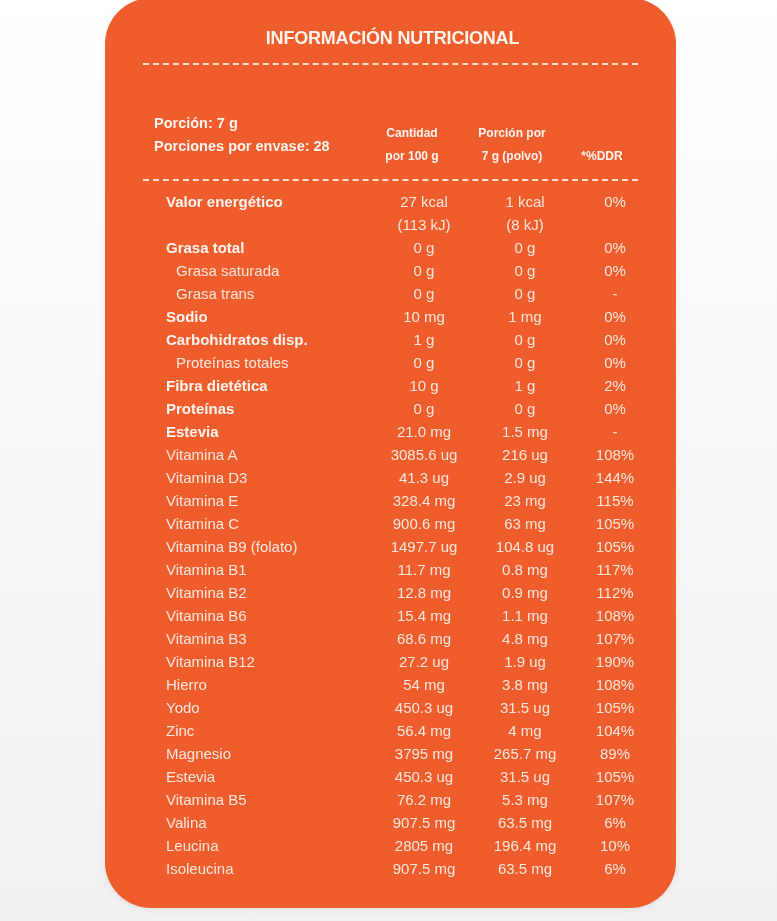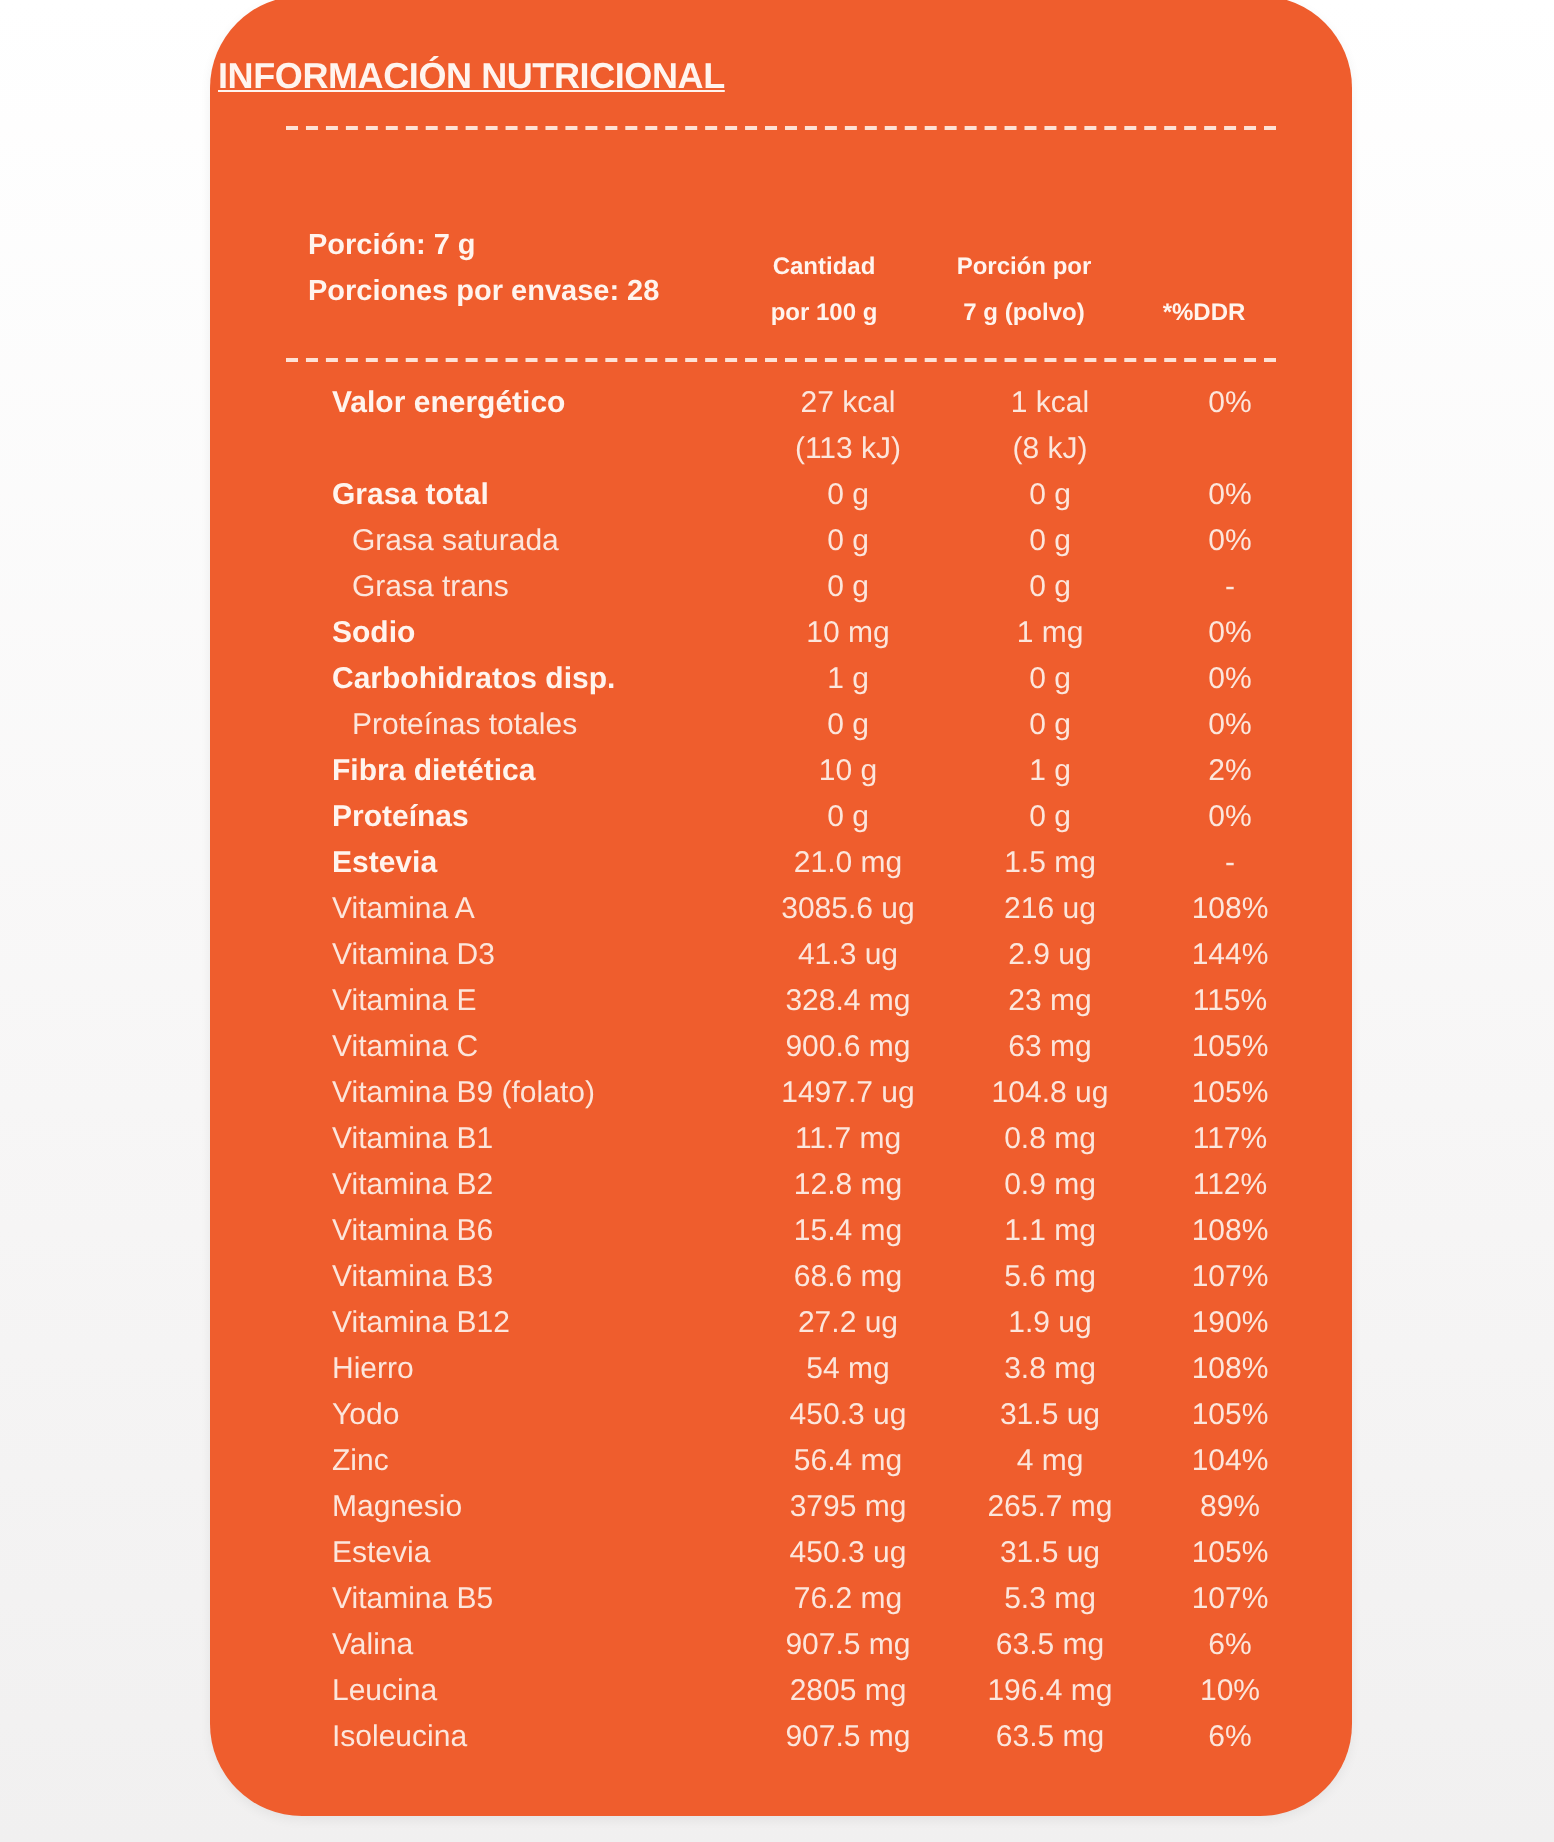"INFORMACIÓN NUTRICIONAL" .title { text-align: none -> center; text-decoration: underline -> none }
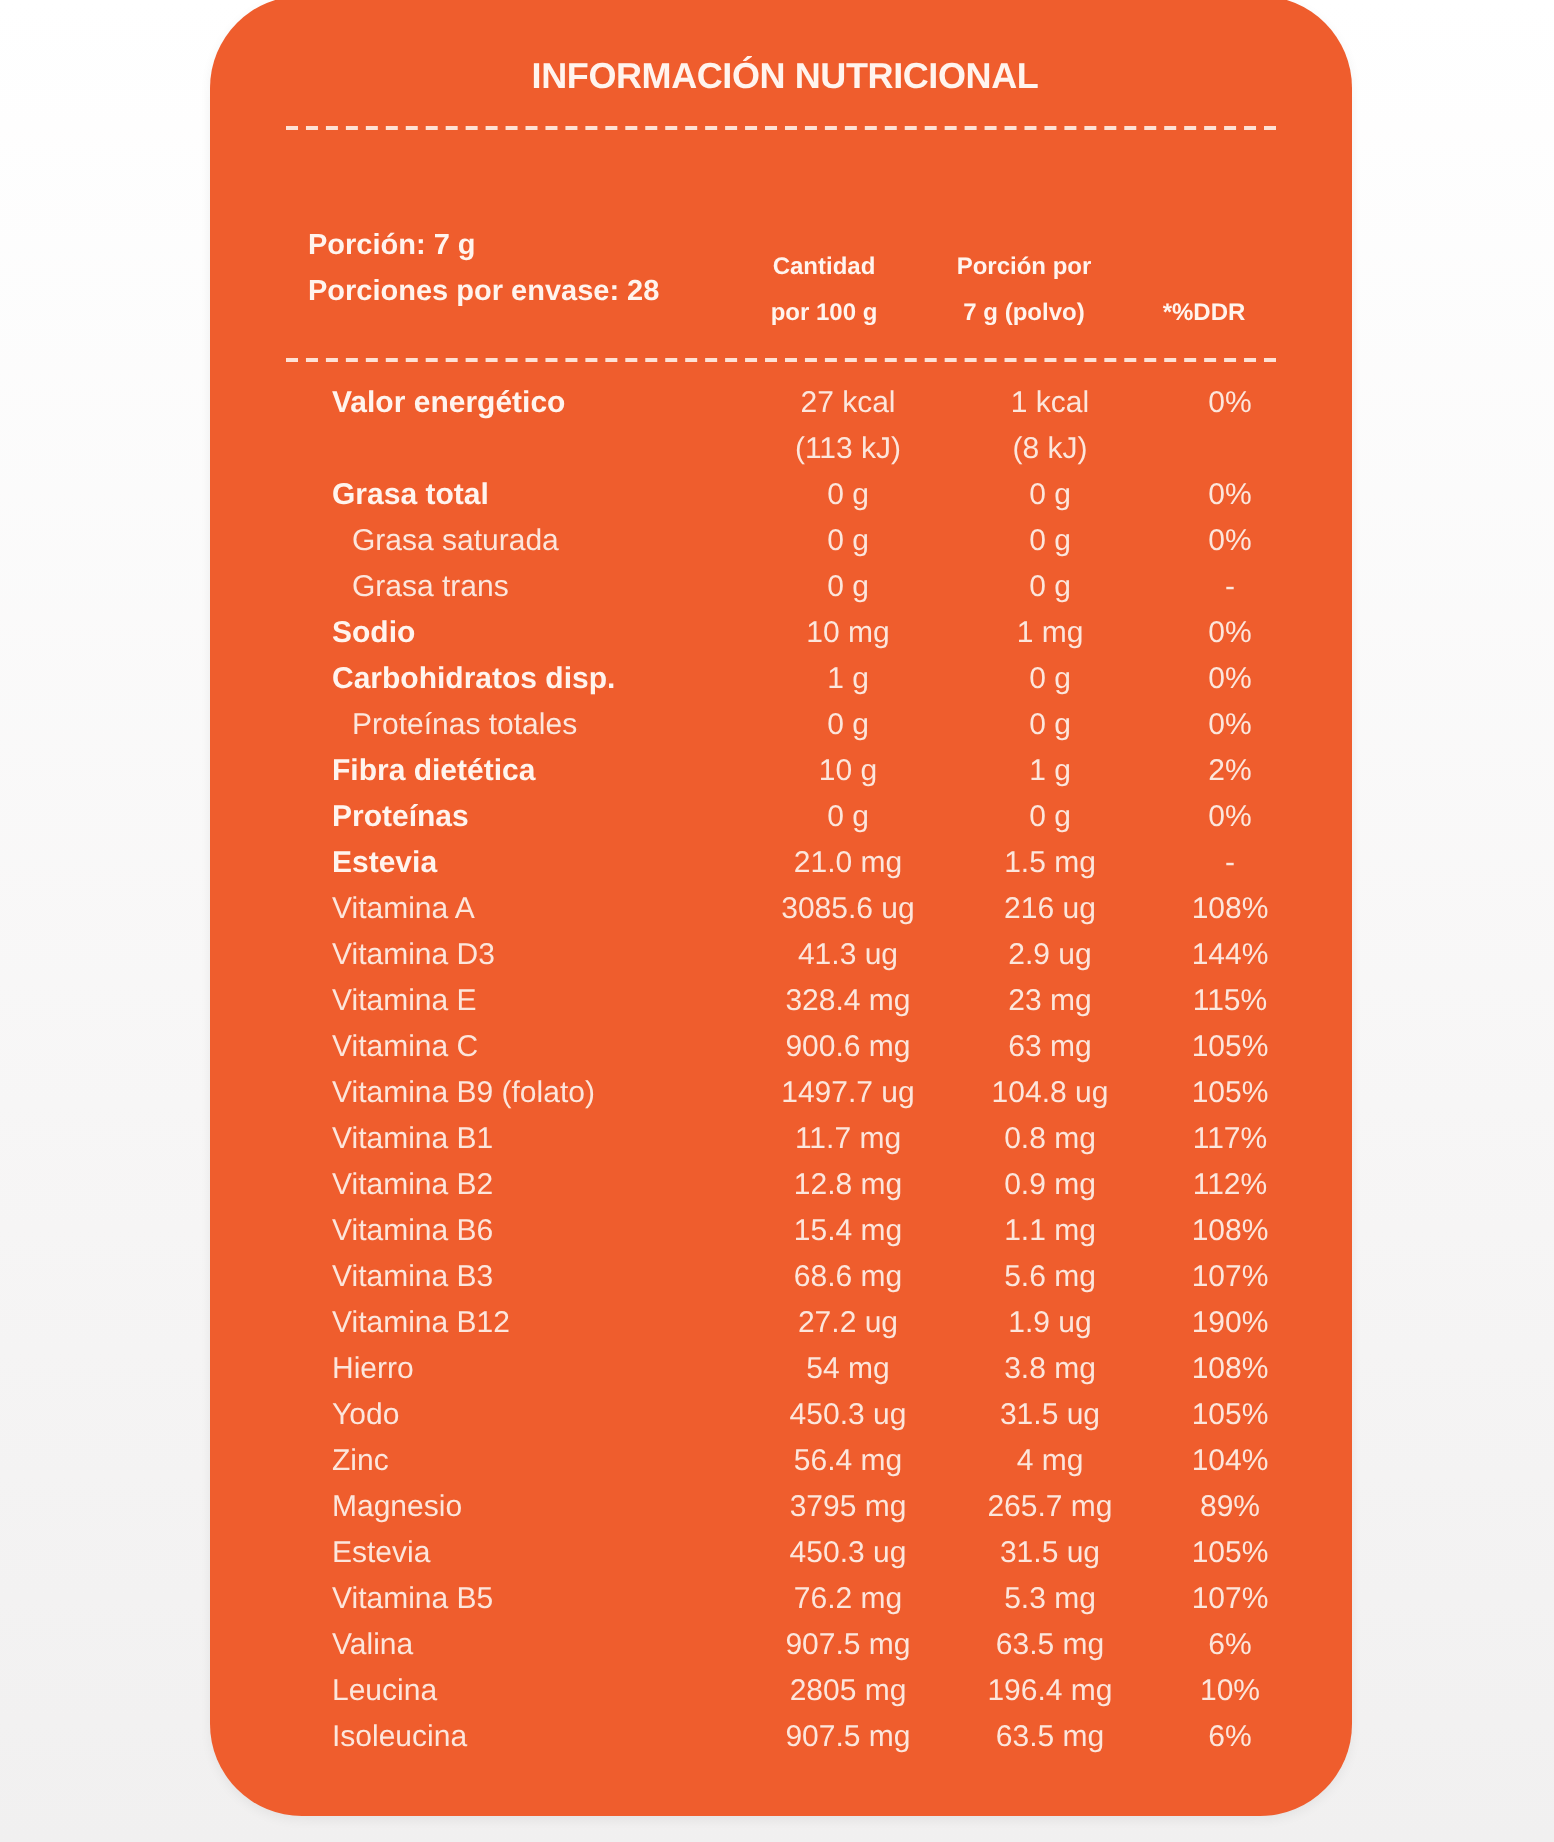"5.6 mg" span.sub { text: 5.6 -> 4.8 }
